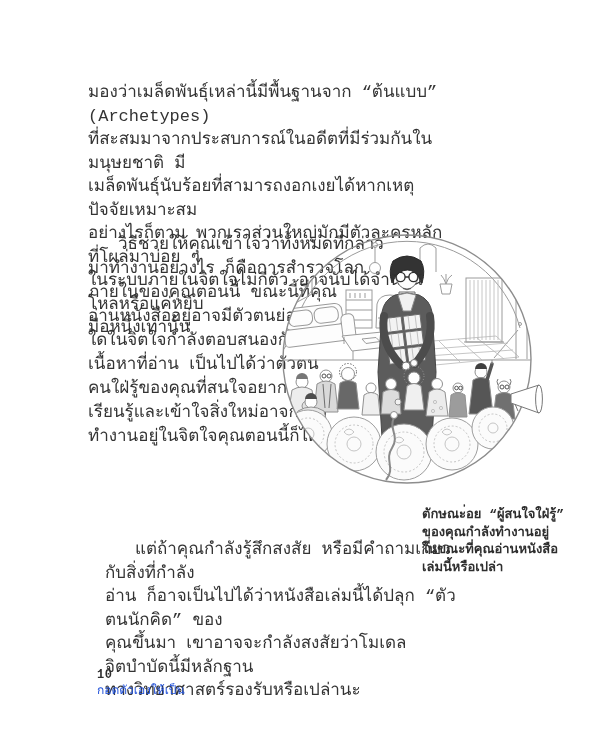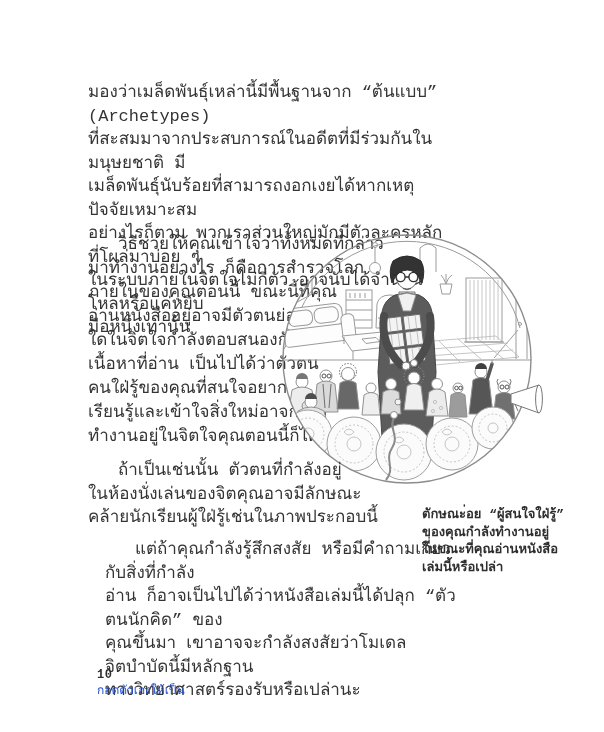"ถ้าเป็นเช่นนั้น ตัวตนที่กำลังอยู่" p.body-text { html: <p>ถ้าเป็นเช่นนั้น ตัวตนที่กำลังอยู่ ในห้องนั่งเล่นของจิตคุณอาจมีลักษณะ คล้ายนักเรียนผู้ใฝ่รู้เช่นในภาพประกอบนี้</p> -> none }
